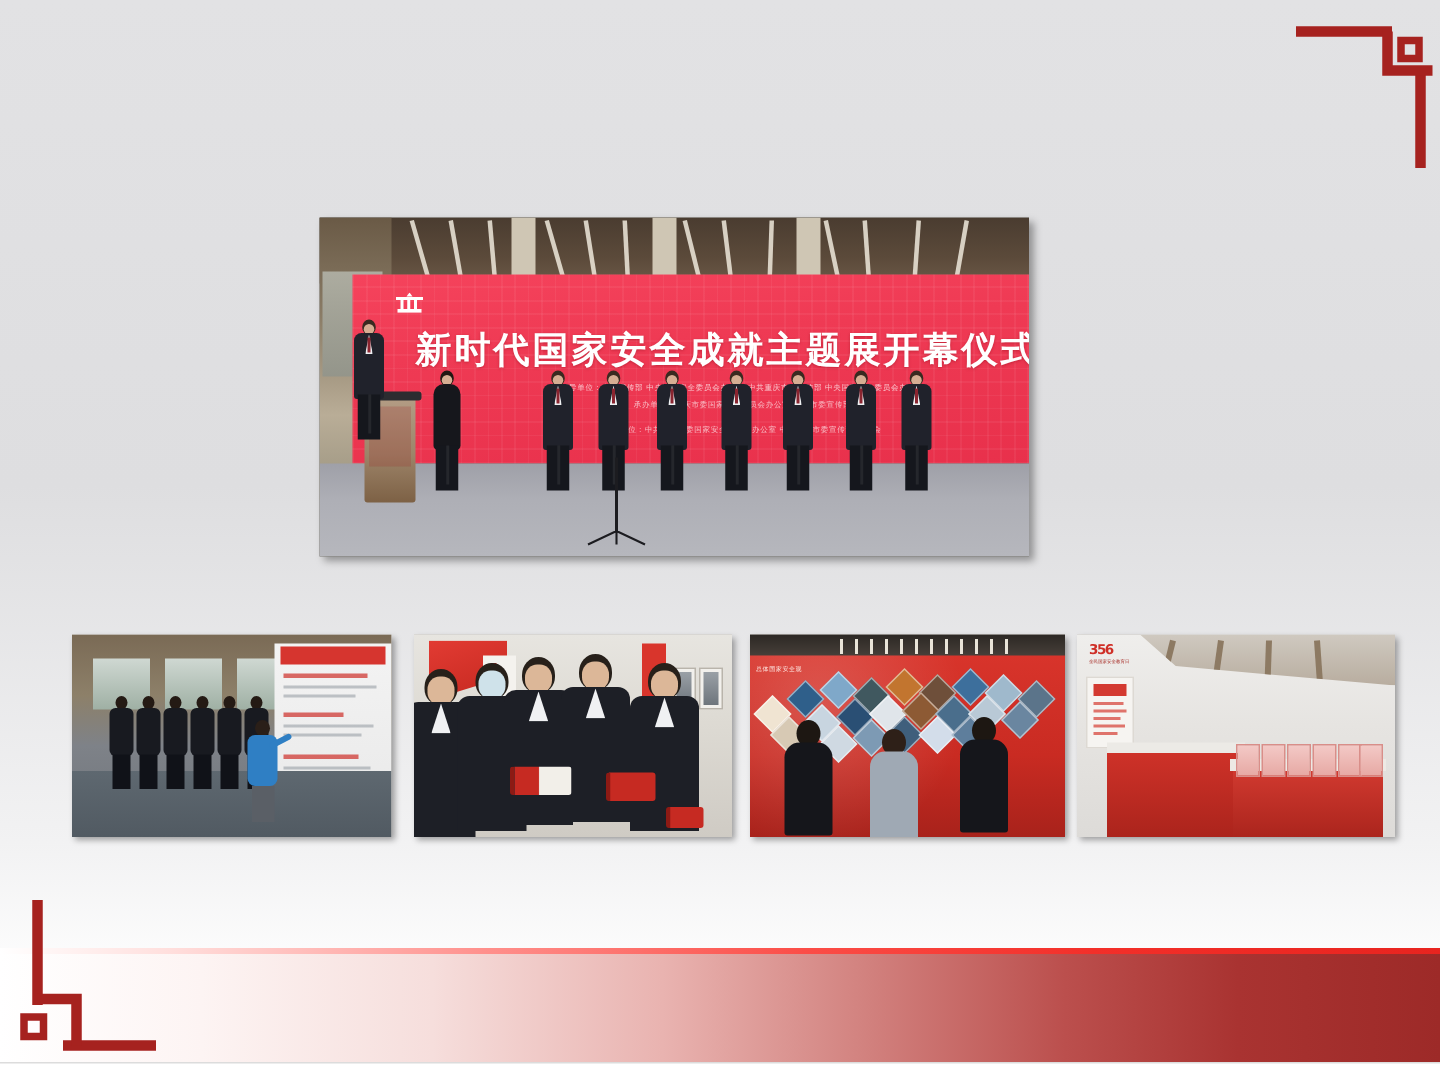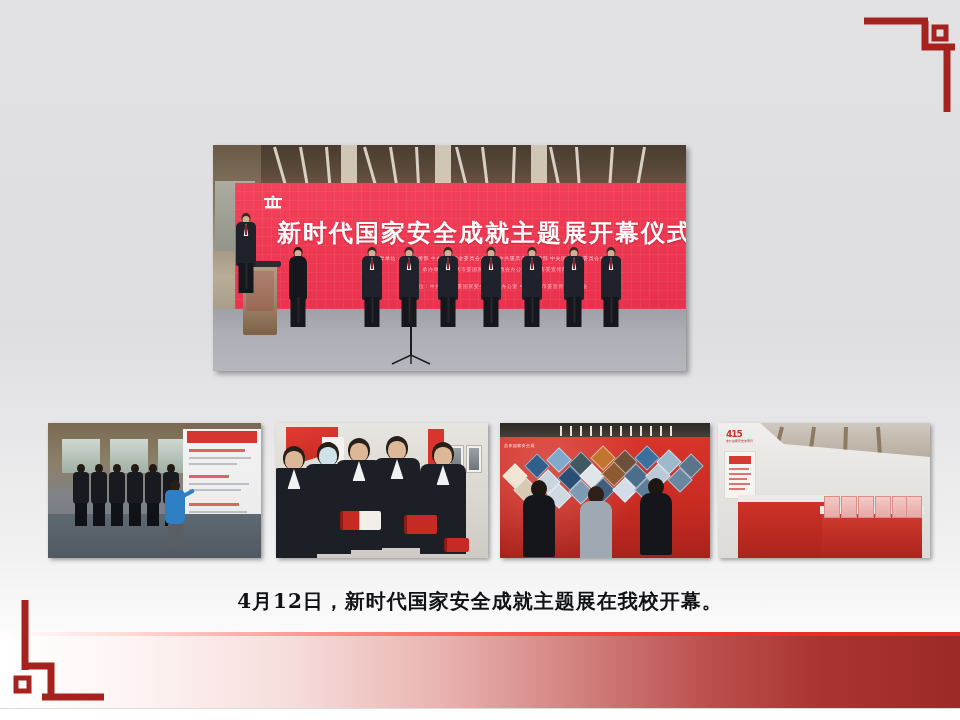"415" span { text: 415 -> 356 }
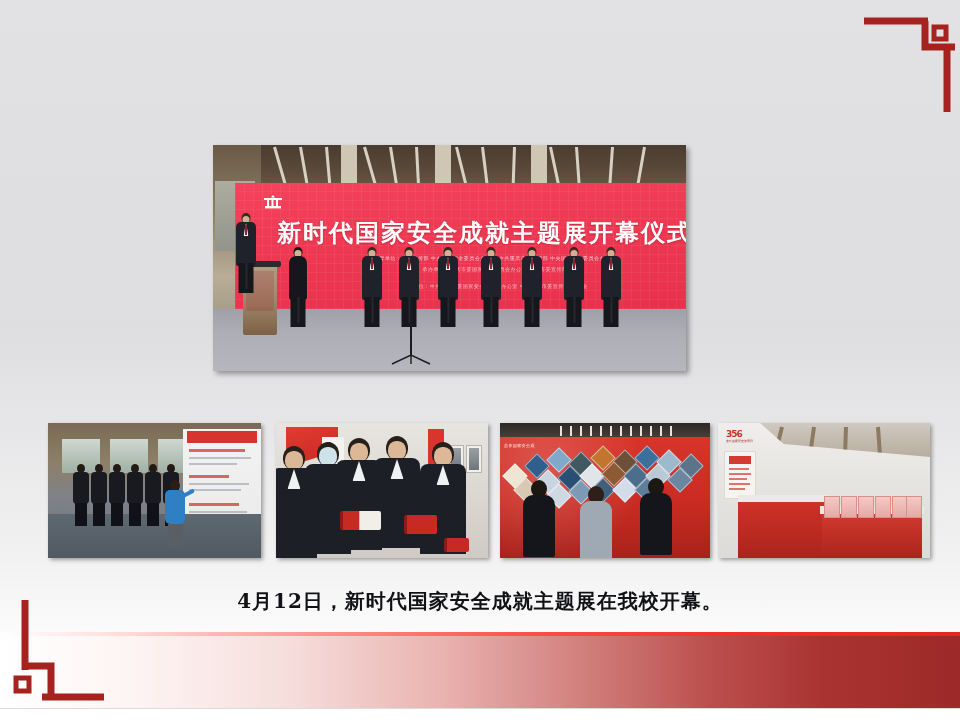"4月12日，新时代国家安全成就主题展在我校开幕。" div.caption { html: <div>4月12日，新时代国家安全成就主题展在我校开幕。</div> -> none }
